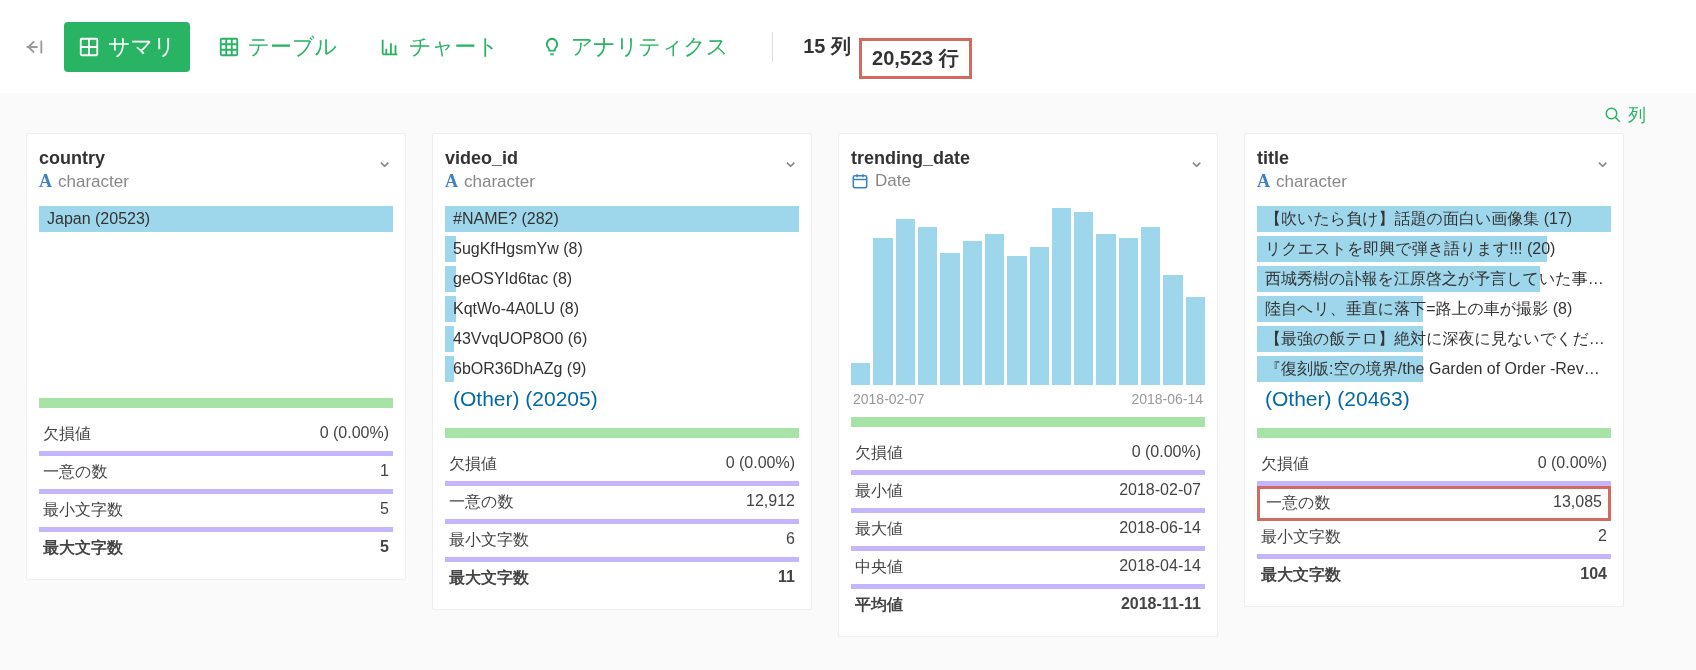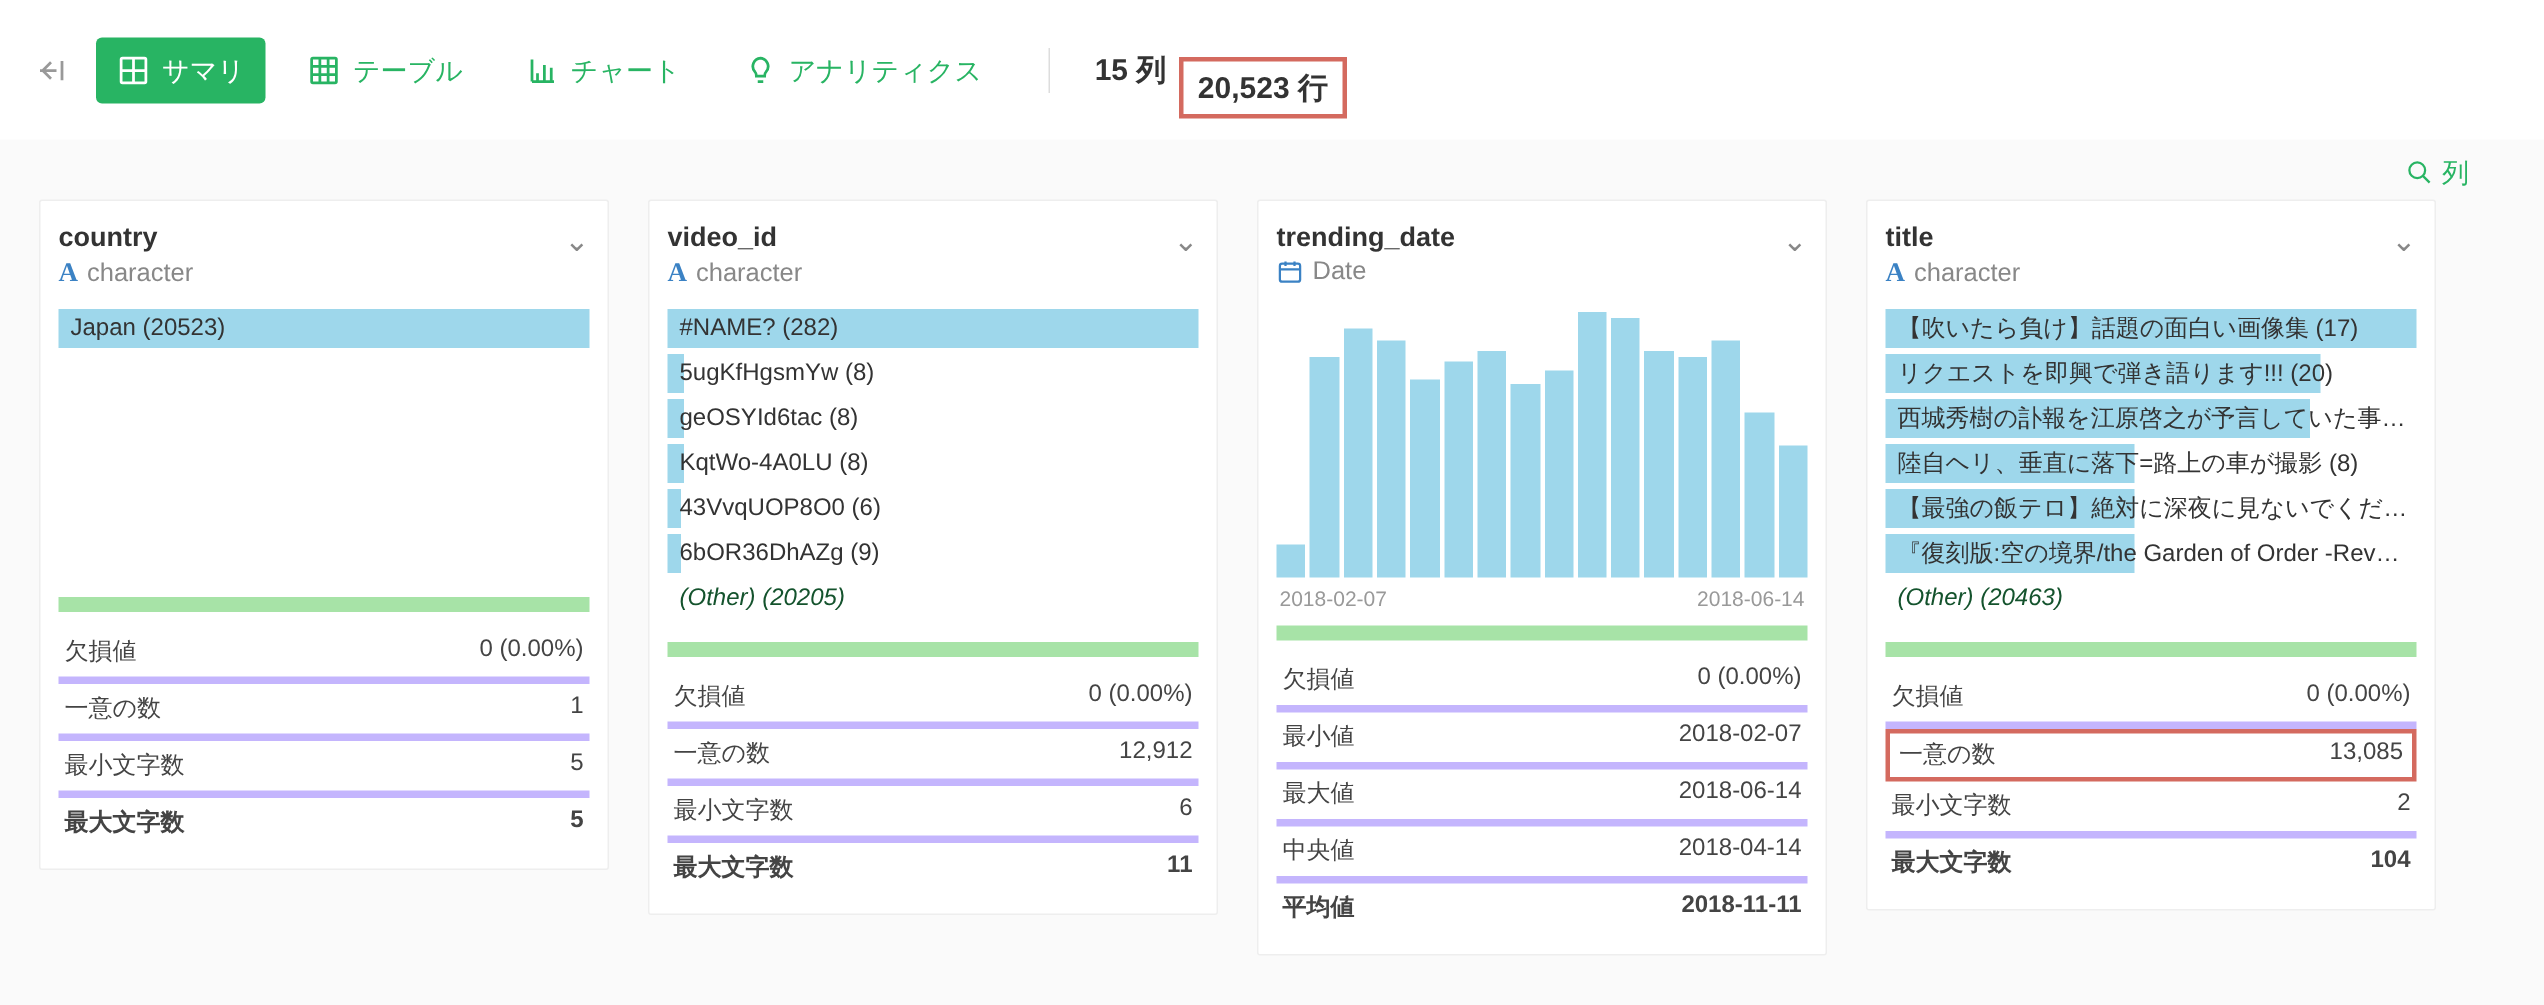"サマリ" .tab { font-size: 18px -> 22px }
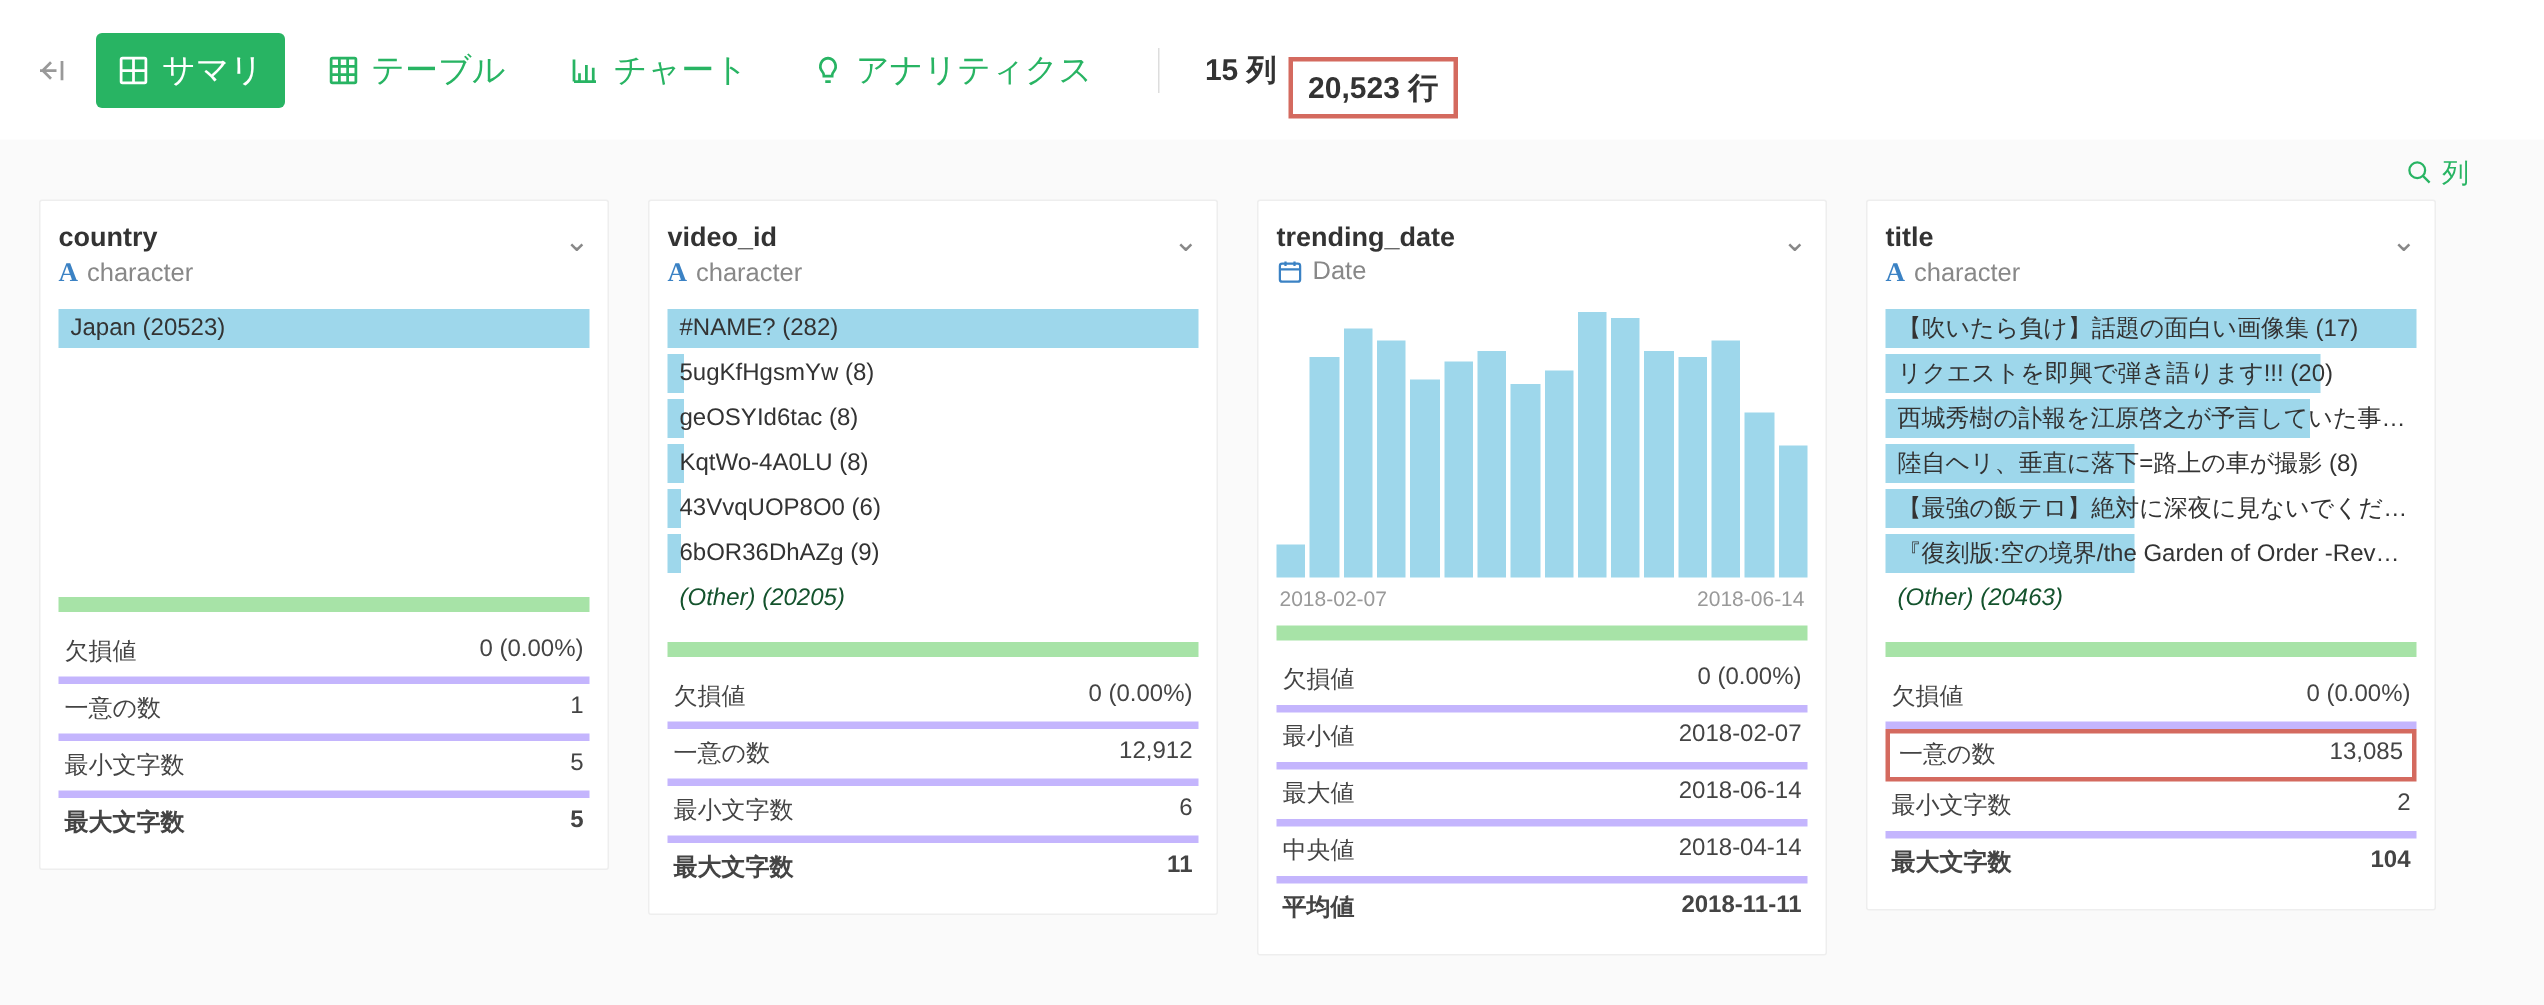"(Other) (20205)" .other-row { color: #14532d -> #0369a1; font-size: 16px -> 21px; font-style: italic -> none }
